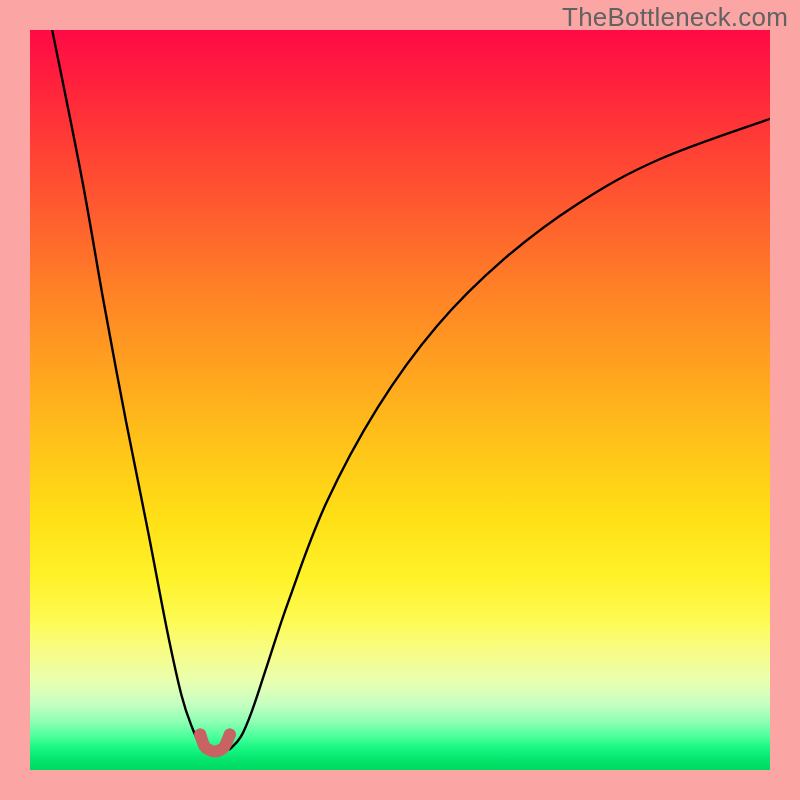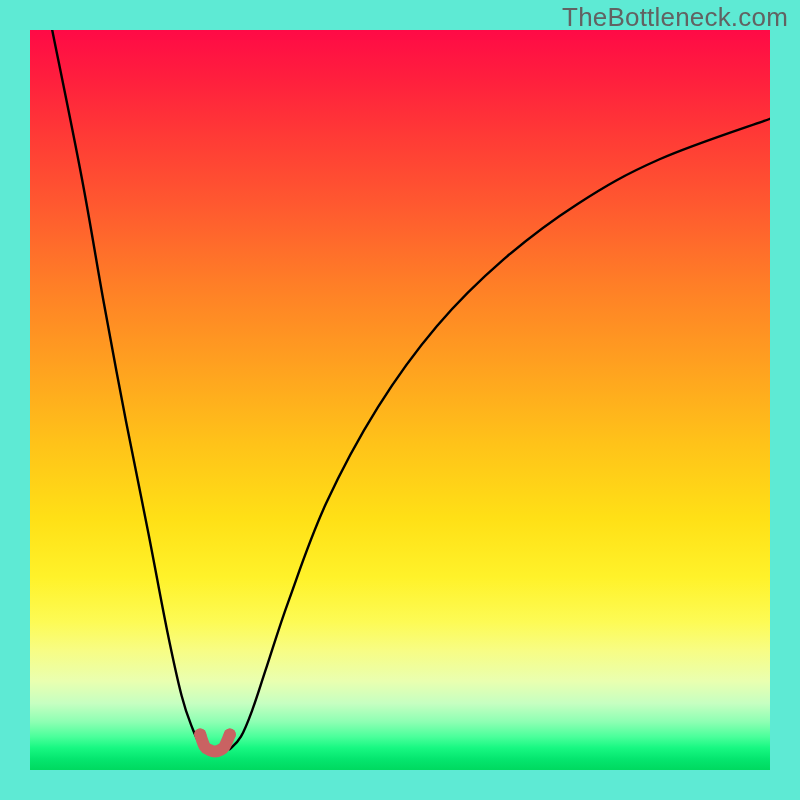"TheBottleneck.com" .frame { background: #5eead4 -> #fca5a5 }
